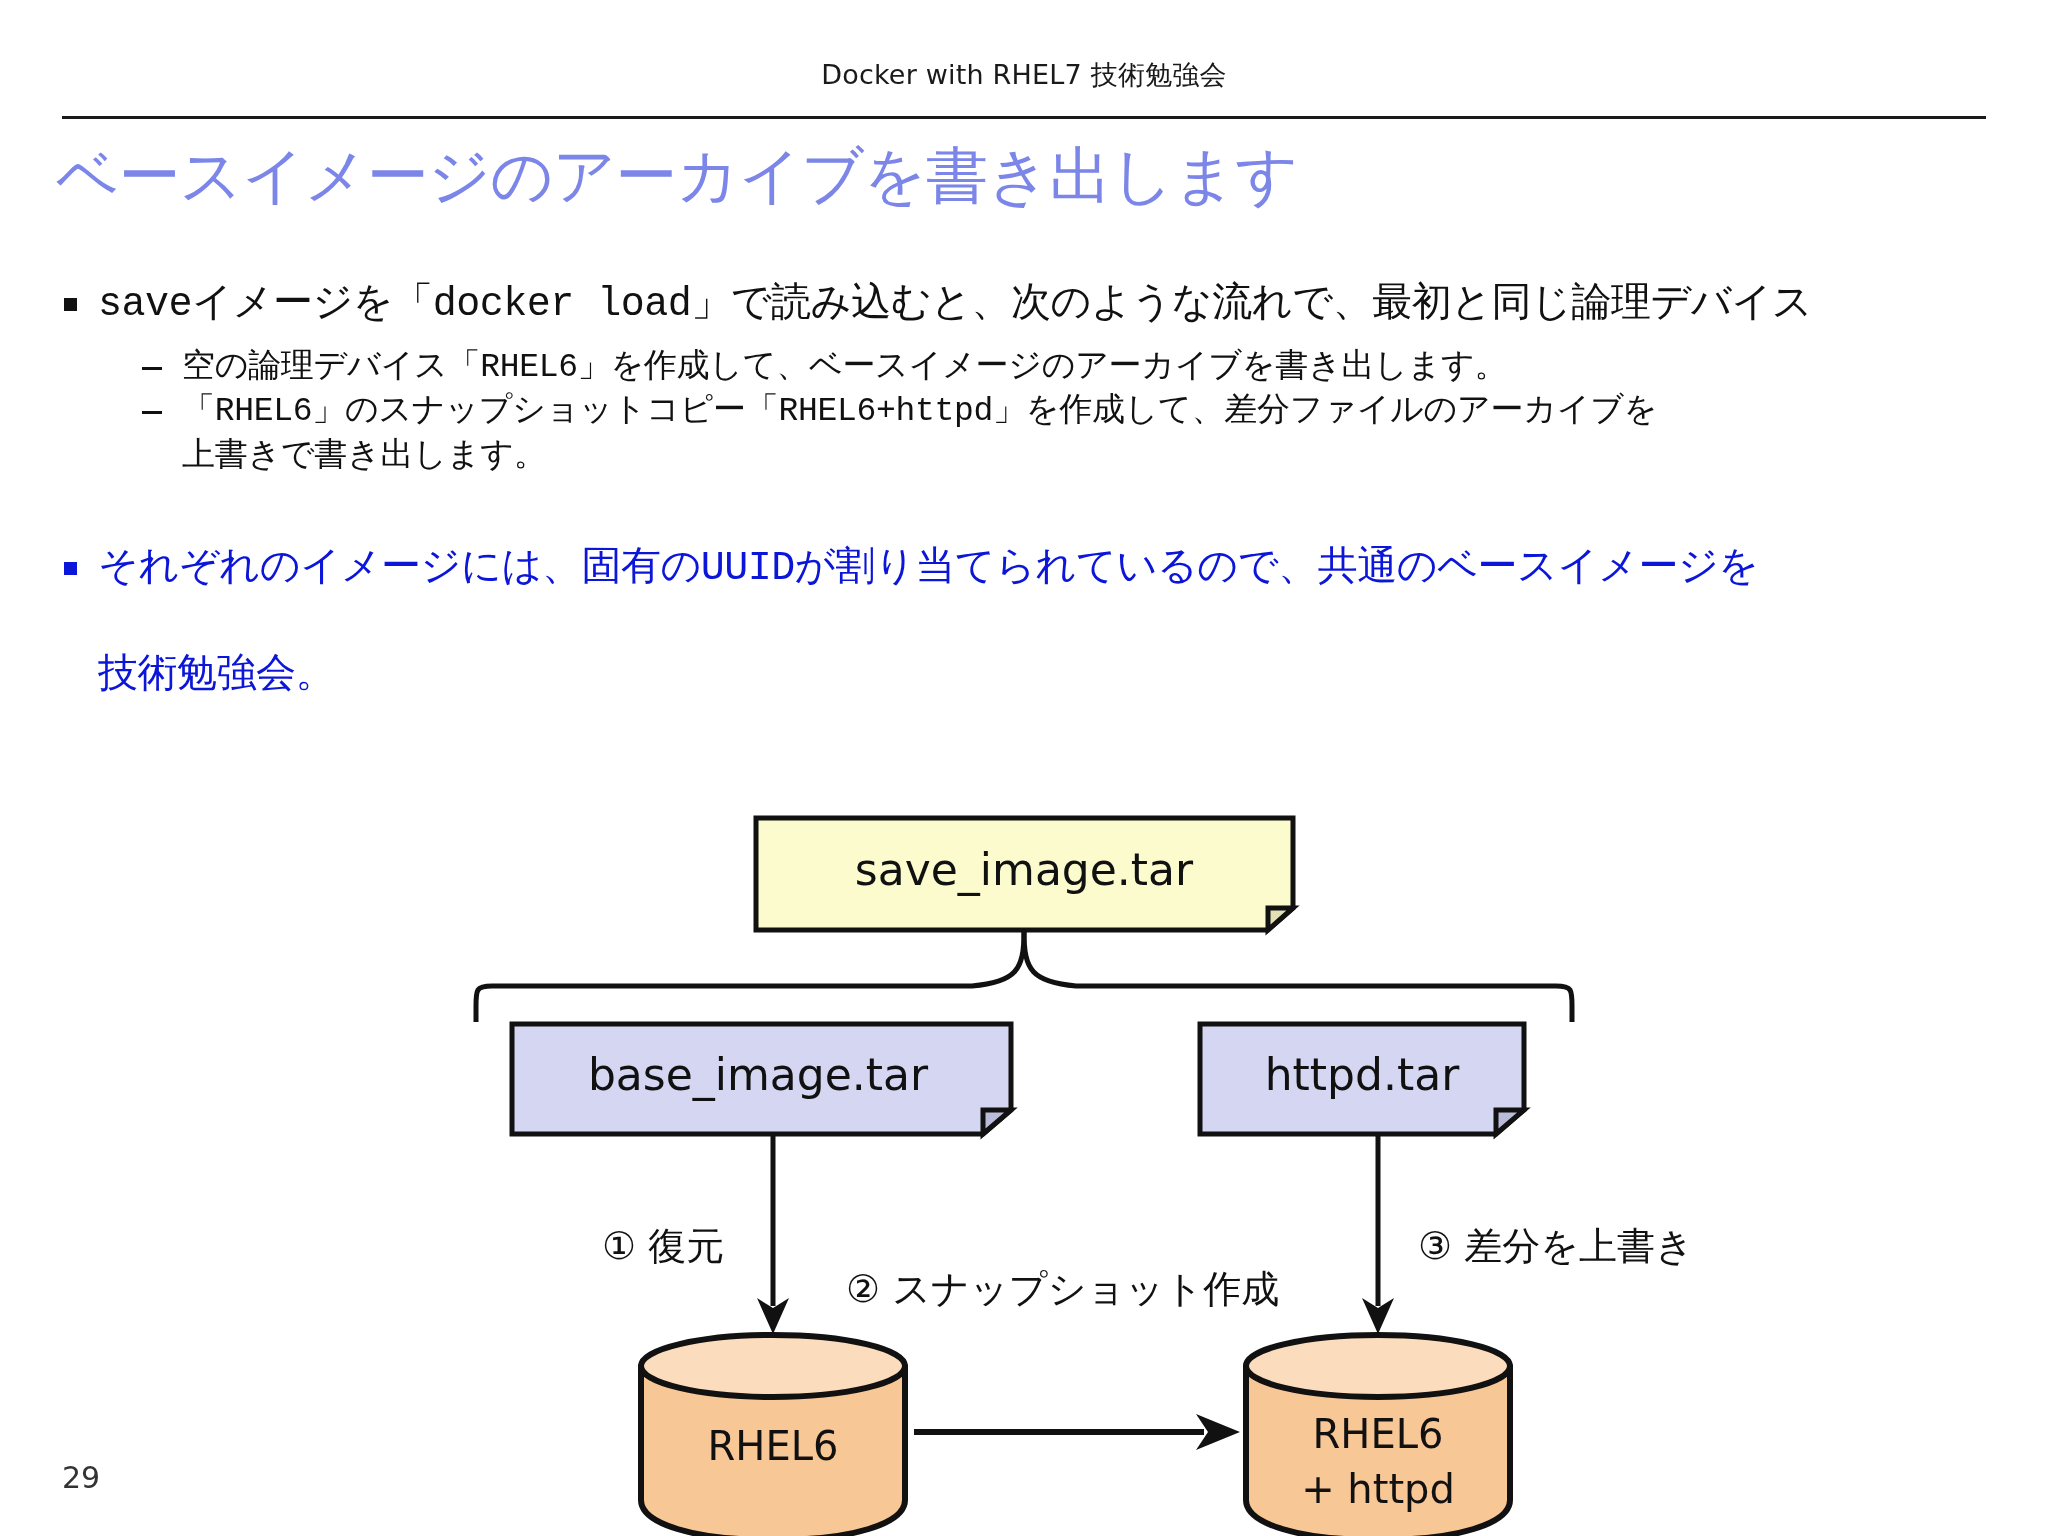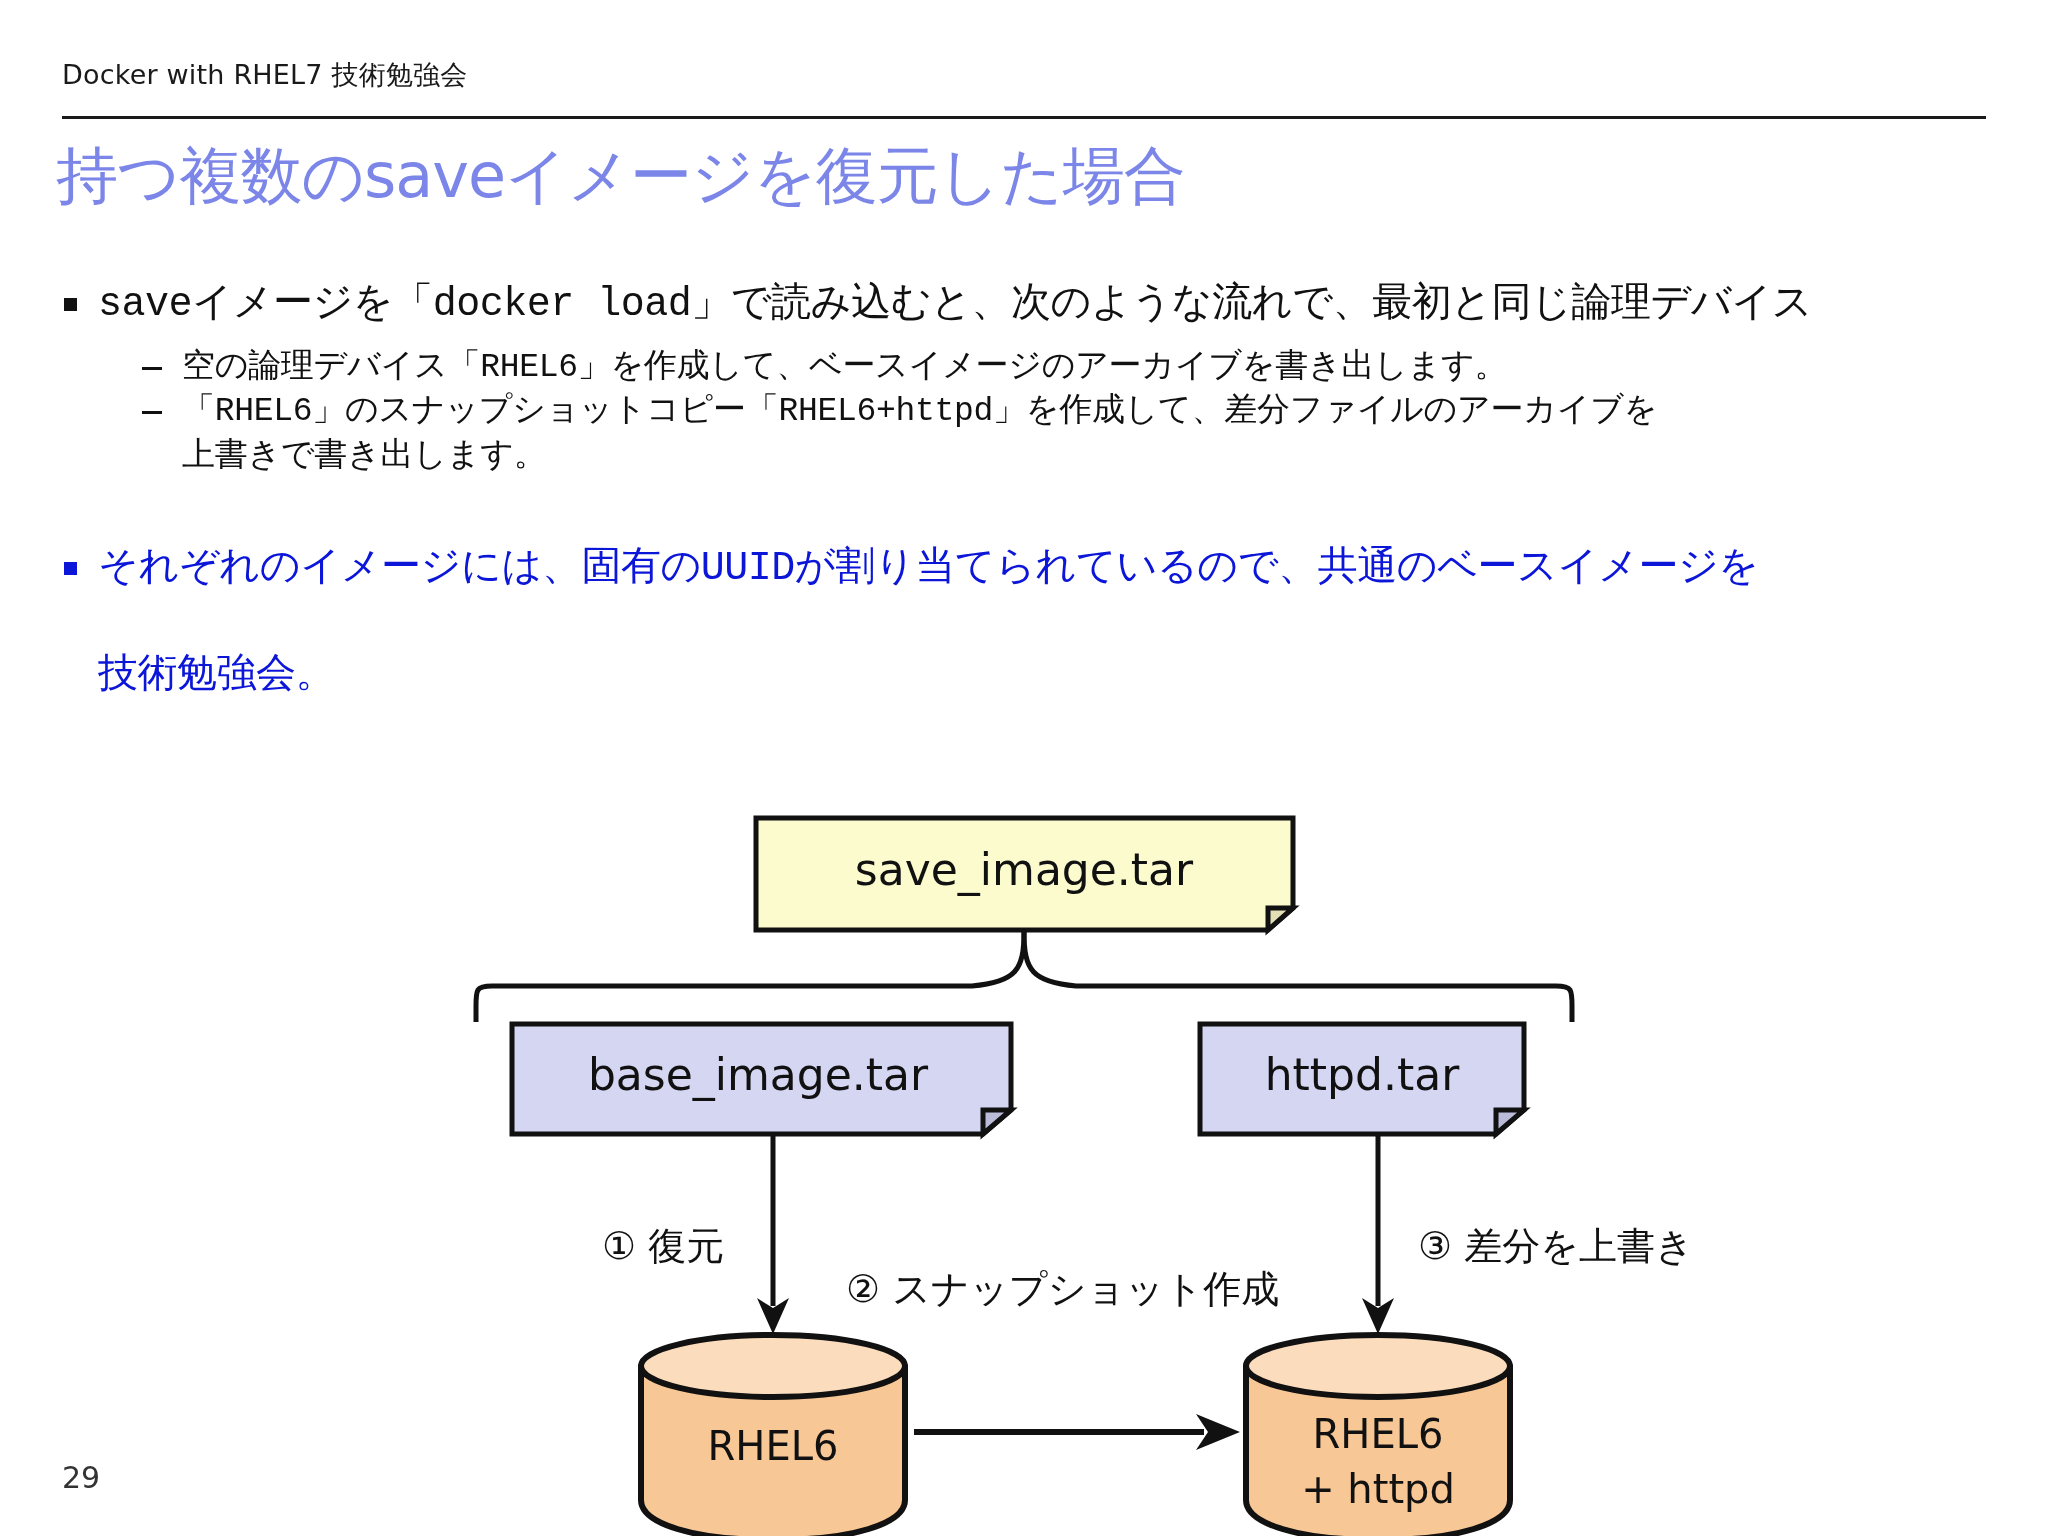"Docker with RHEL7 技術勉強会" .slide-header { text-align: none -> center }
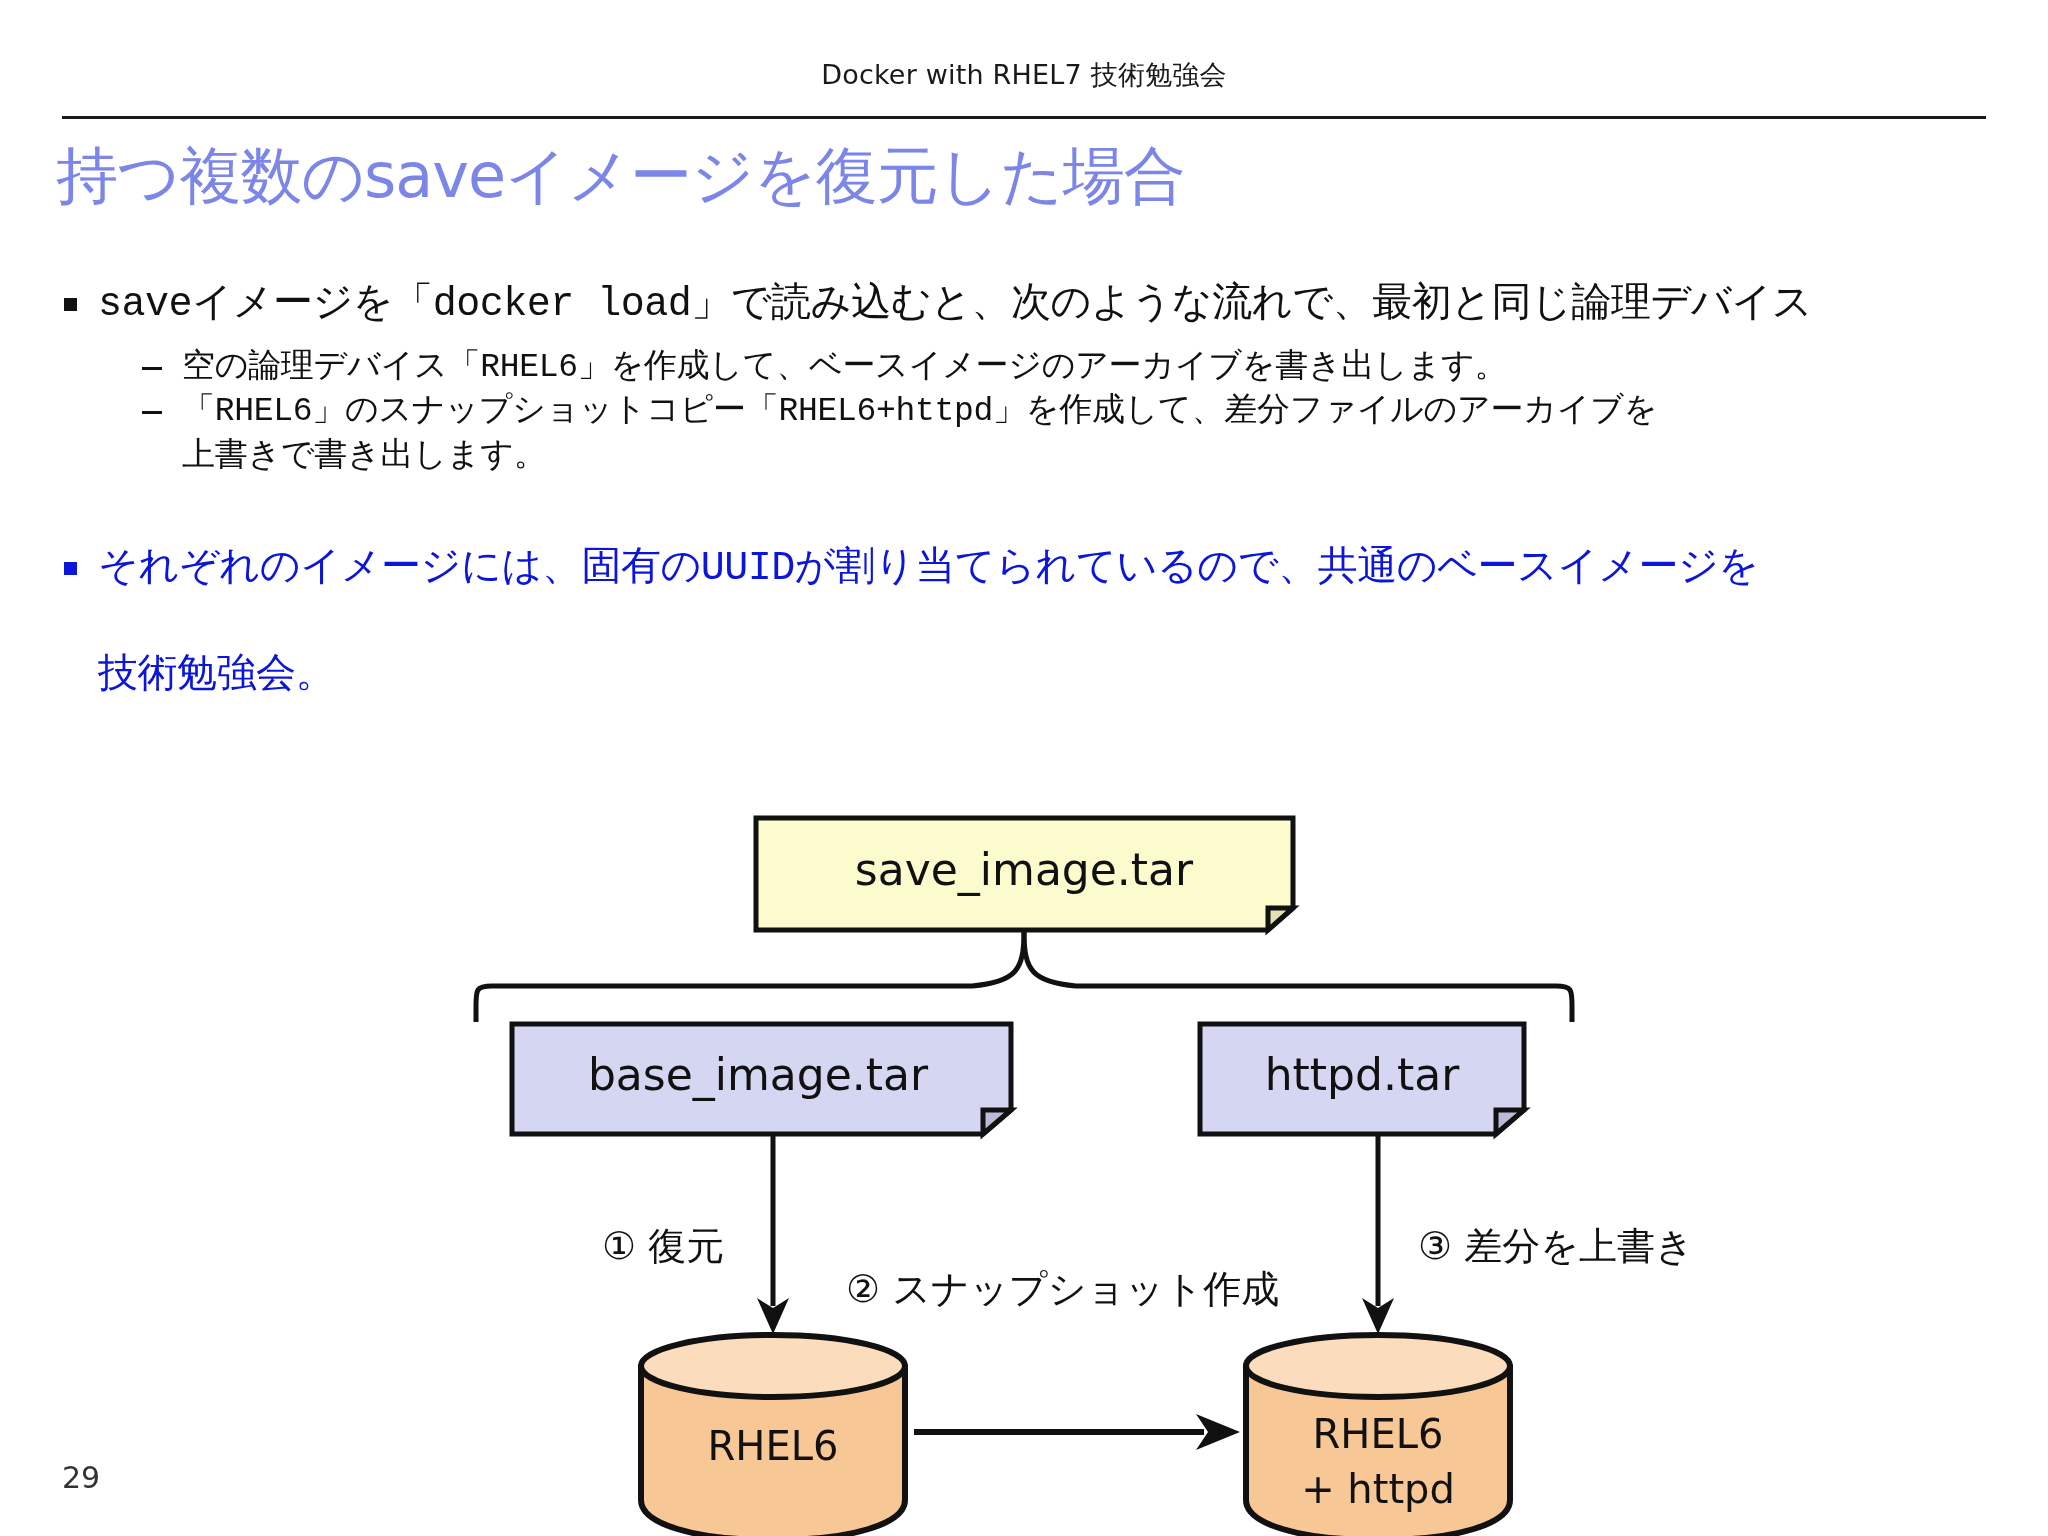"持つ複数のsaveイメージを復元した場合" div.slide-title { text: 持つ複数のsaveイメージを復元した場合 -> ベースイメージのアーカイブを書き出します }
